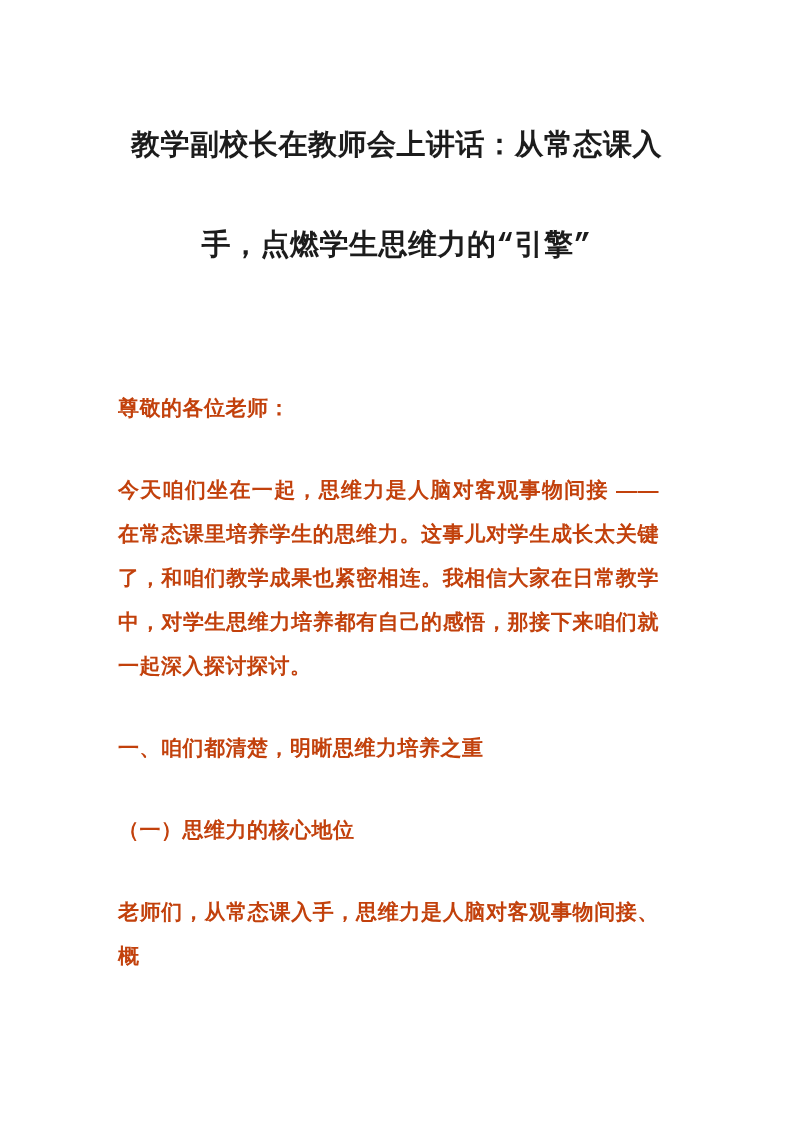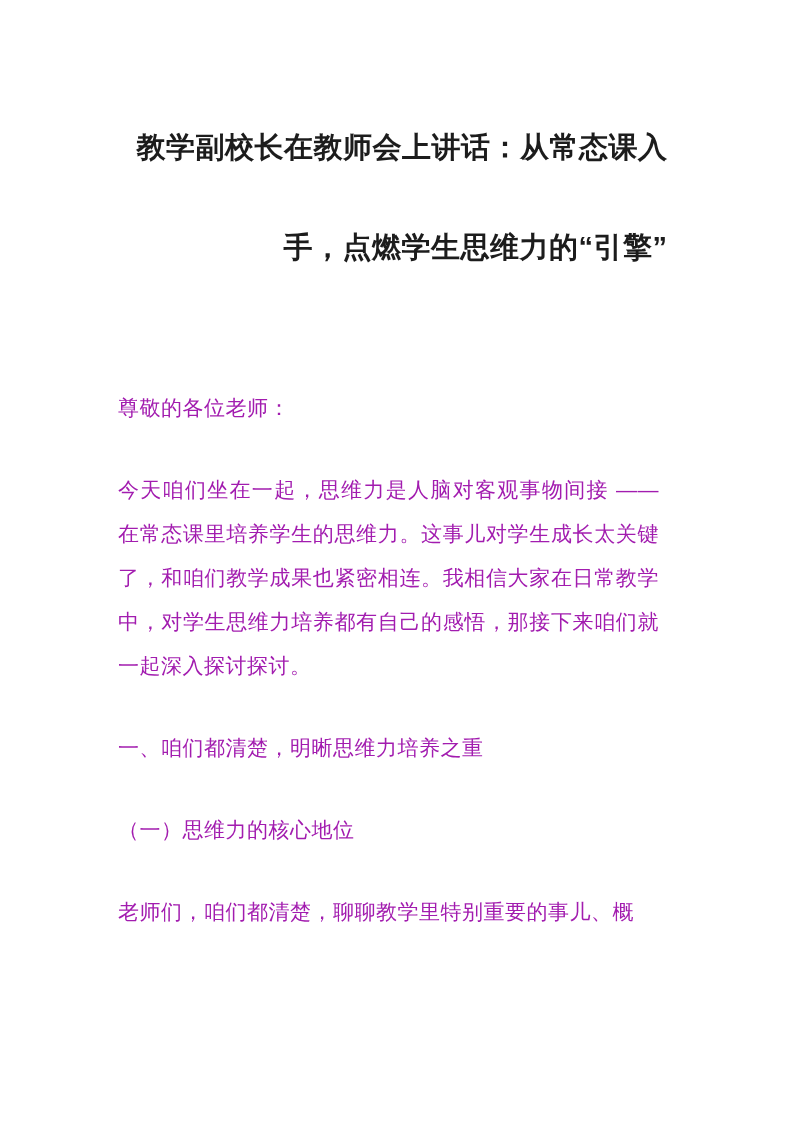"教学副校长在教师会上讲话：从常态课入手，点燃学生思维力的“引擎”" .doc-title { font-family: none -> Liberation Mono, monospace; text-align: right -> center }
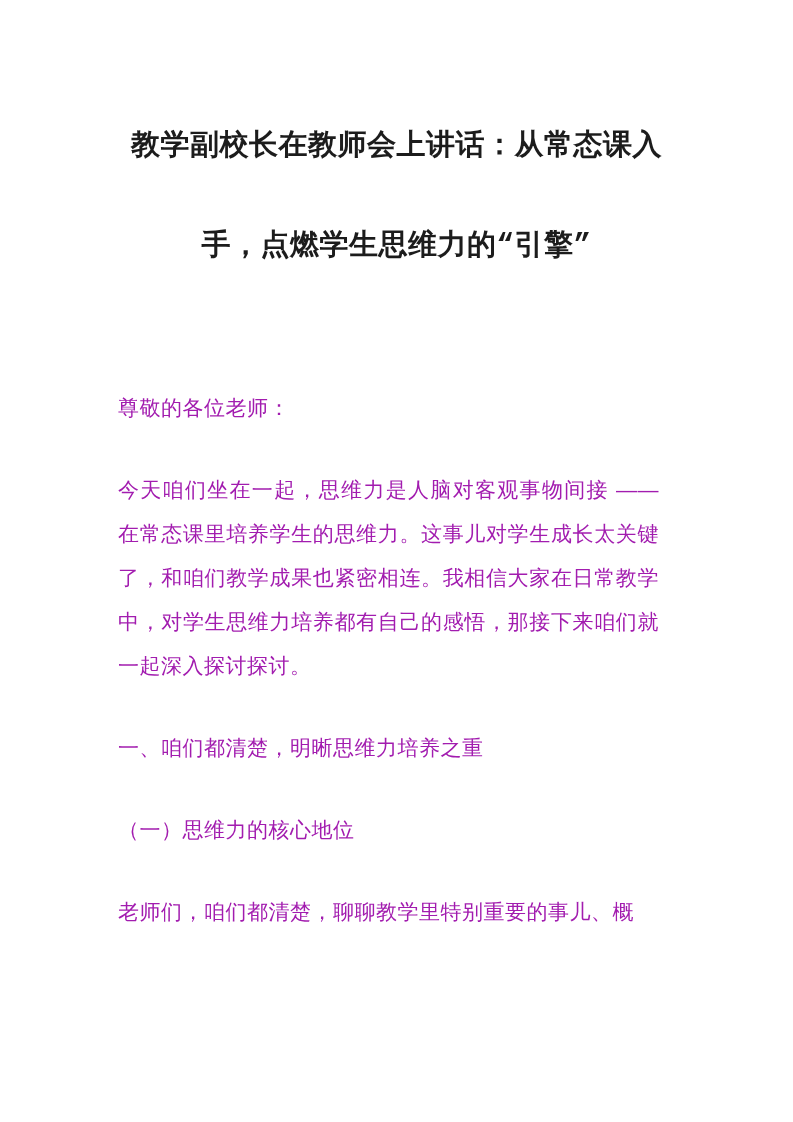"尊敬的各位老师：" .para, .h1, .h2 { color: #a21caf -> #c2410c; font-weight: 400 -> 700 }
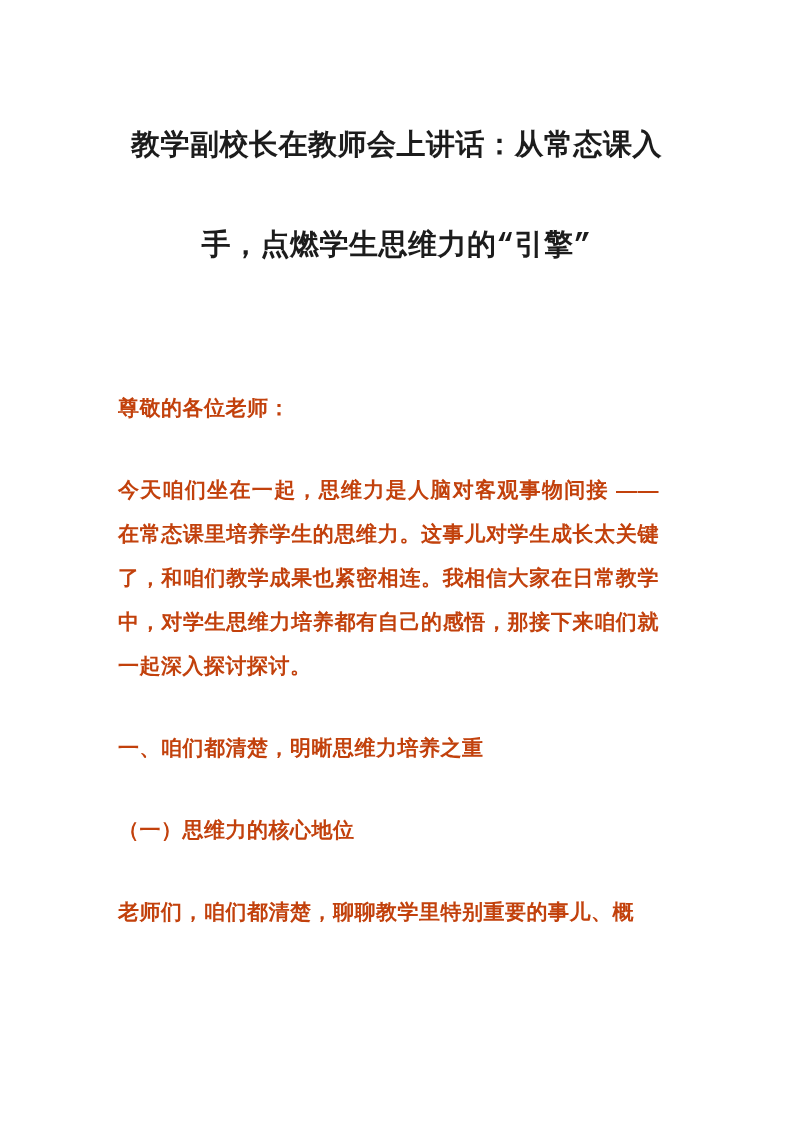"老师们，咱们都清楚，聊聊教学里特别重要的事儿、概" p.para { text: 咱们都清楚，聊聊教学里特别重要的事儿 -> 从常态课入手，思维力是人脑对客观事物间接 }
